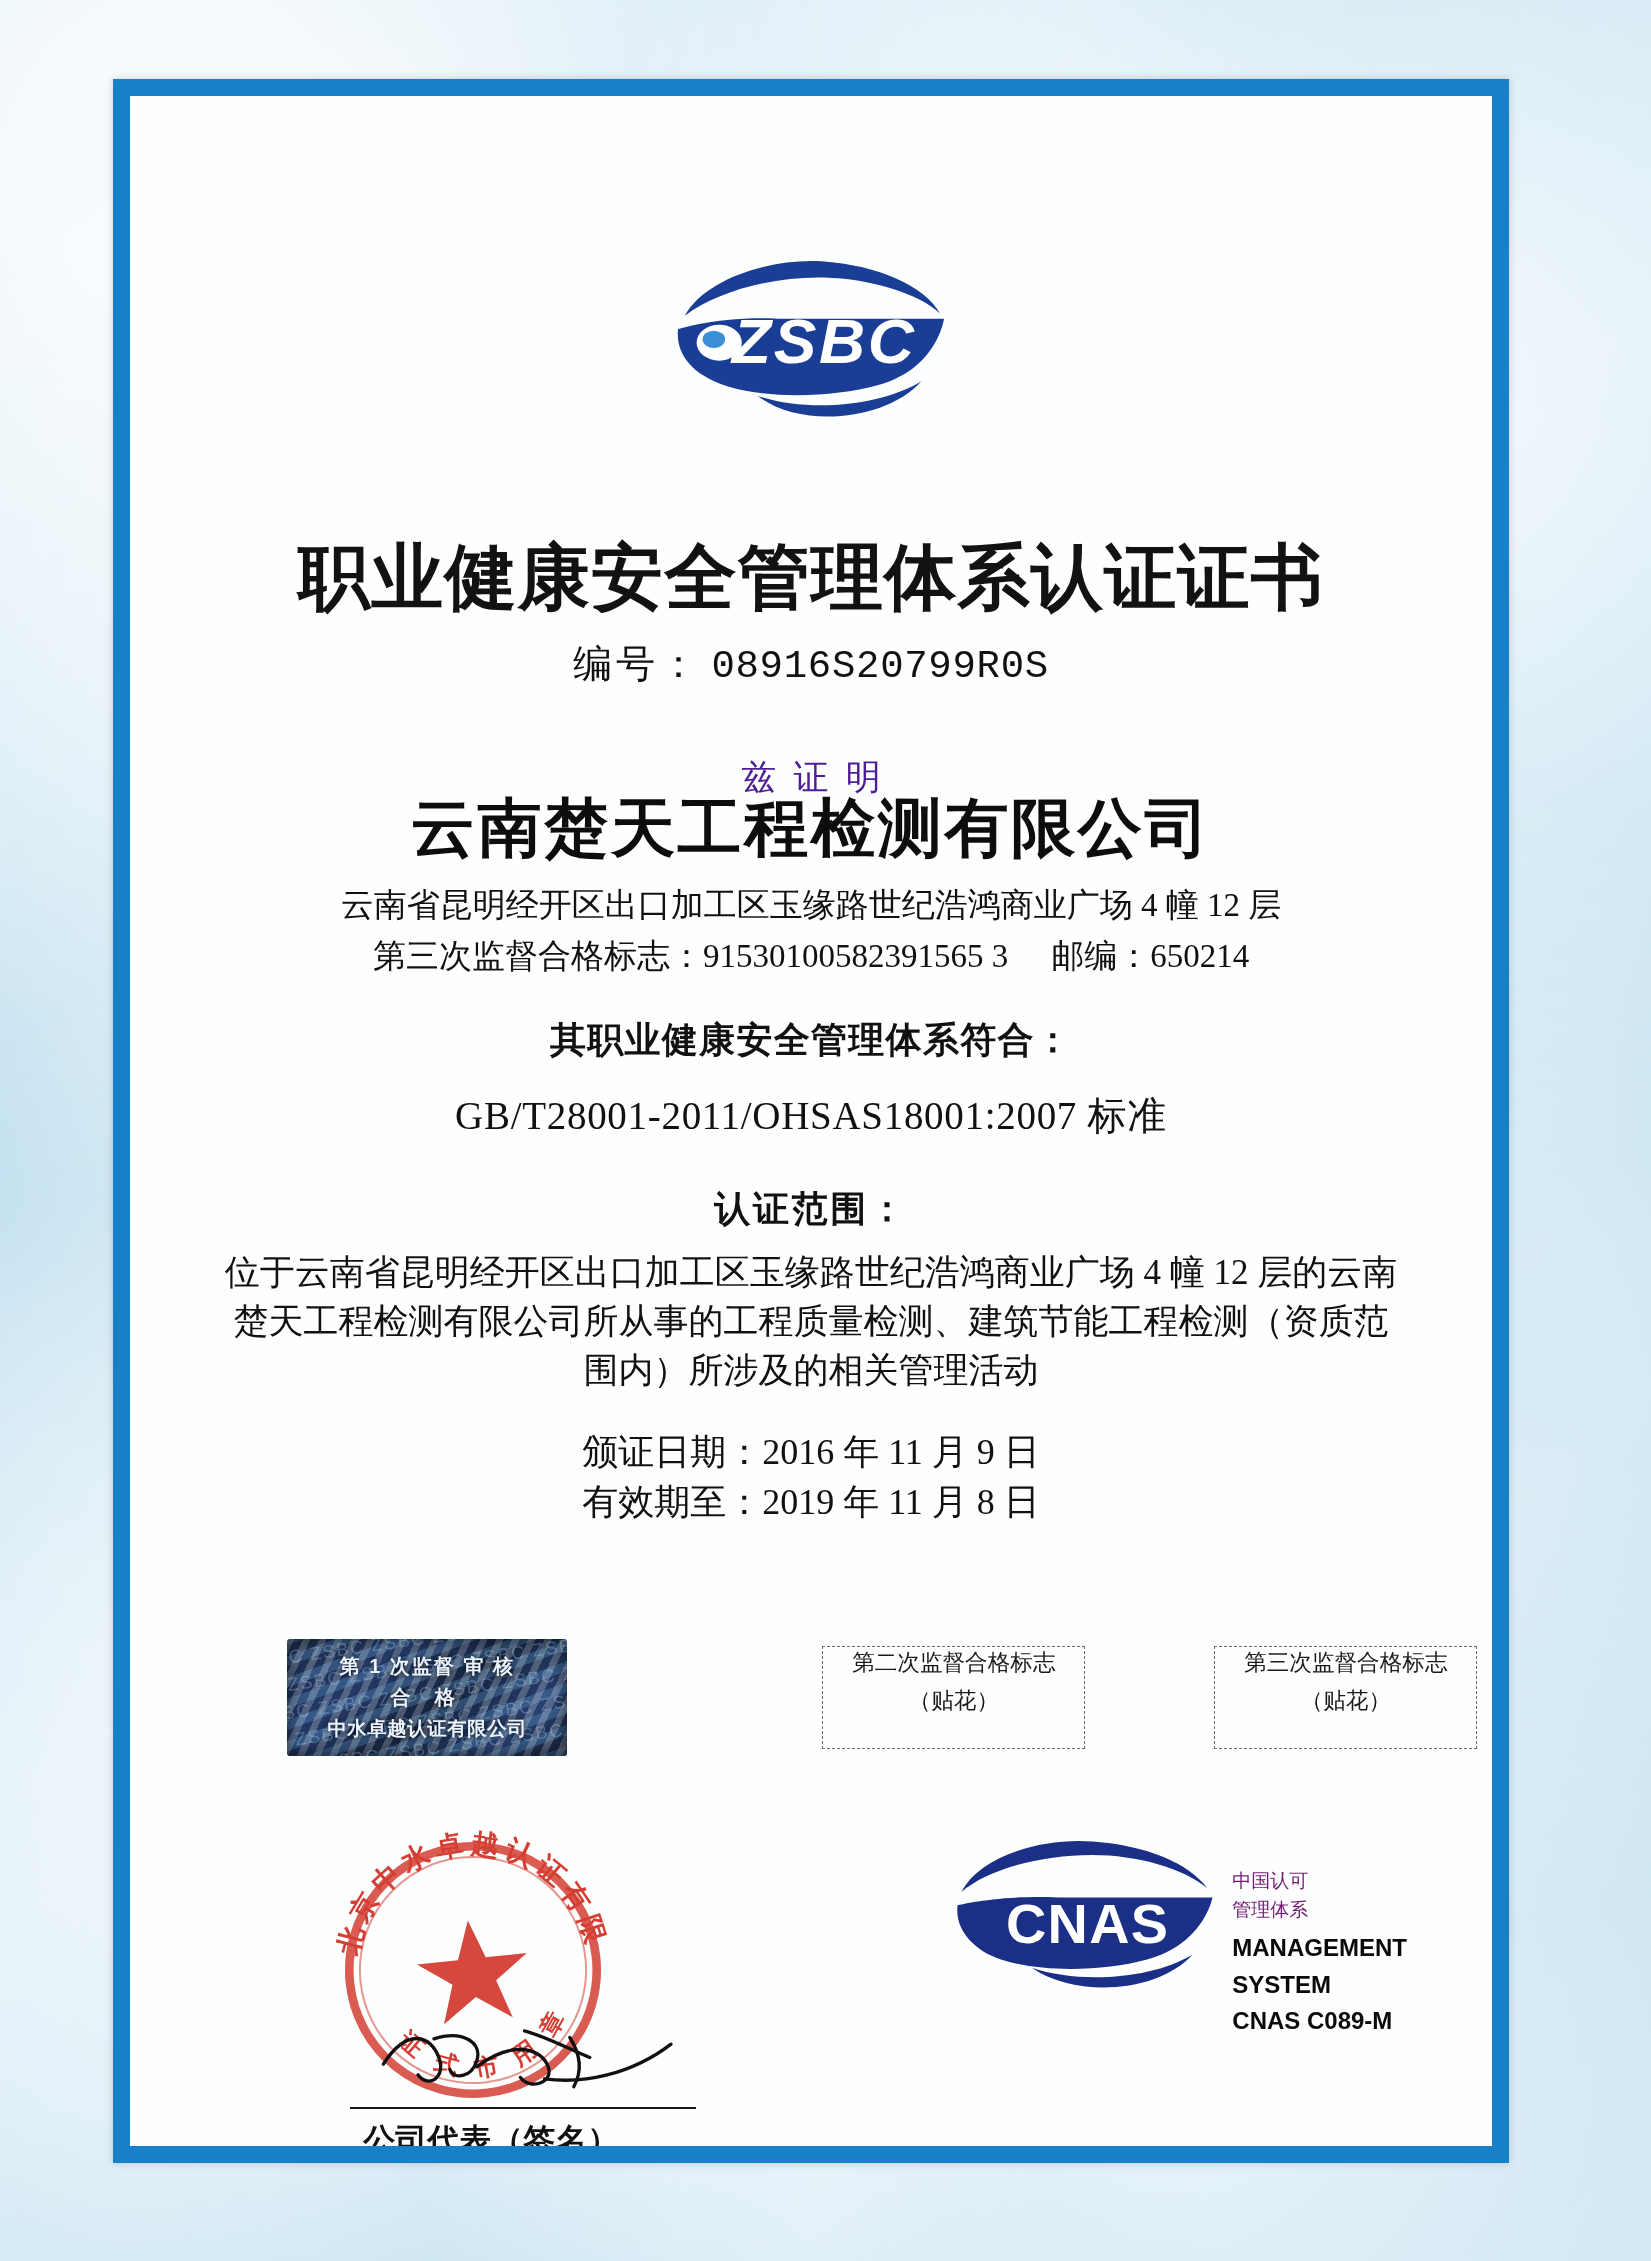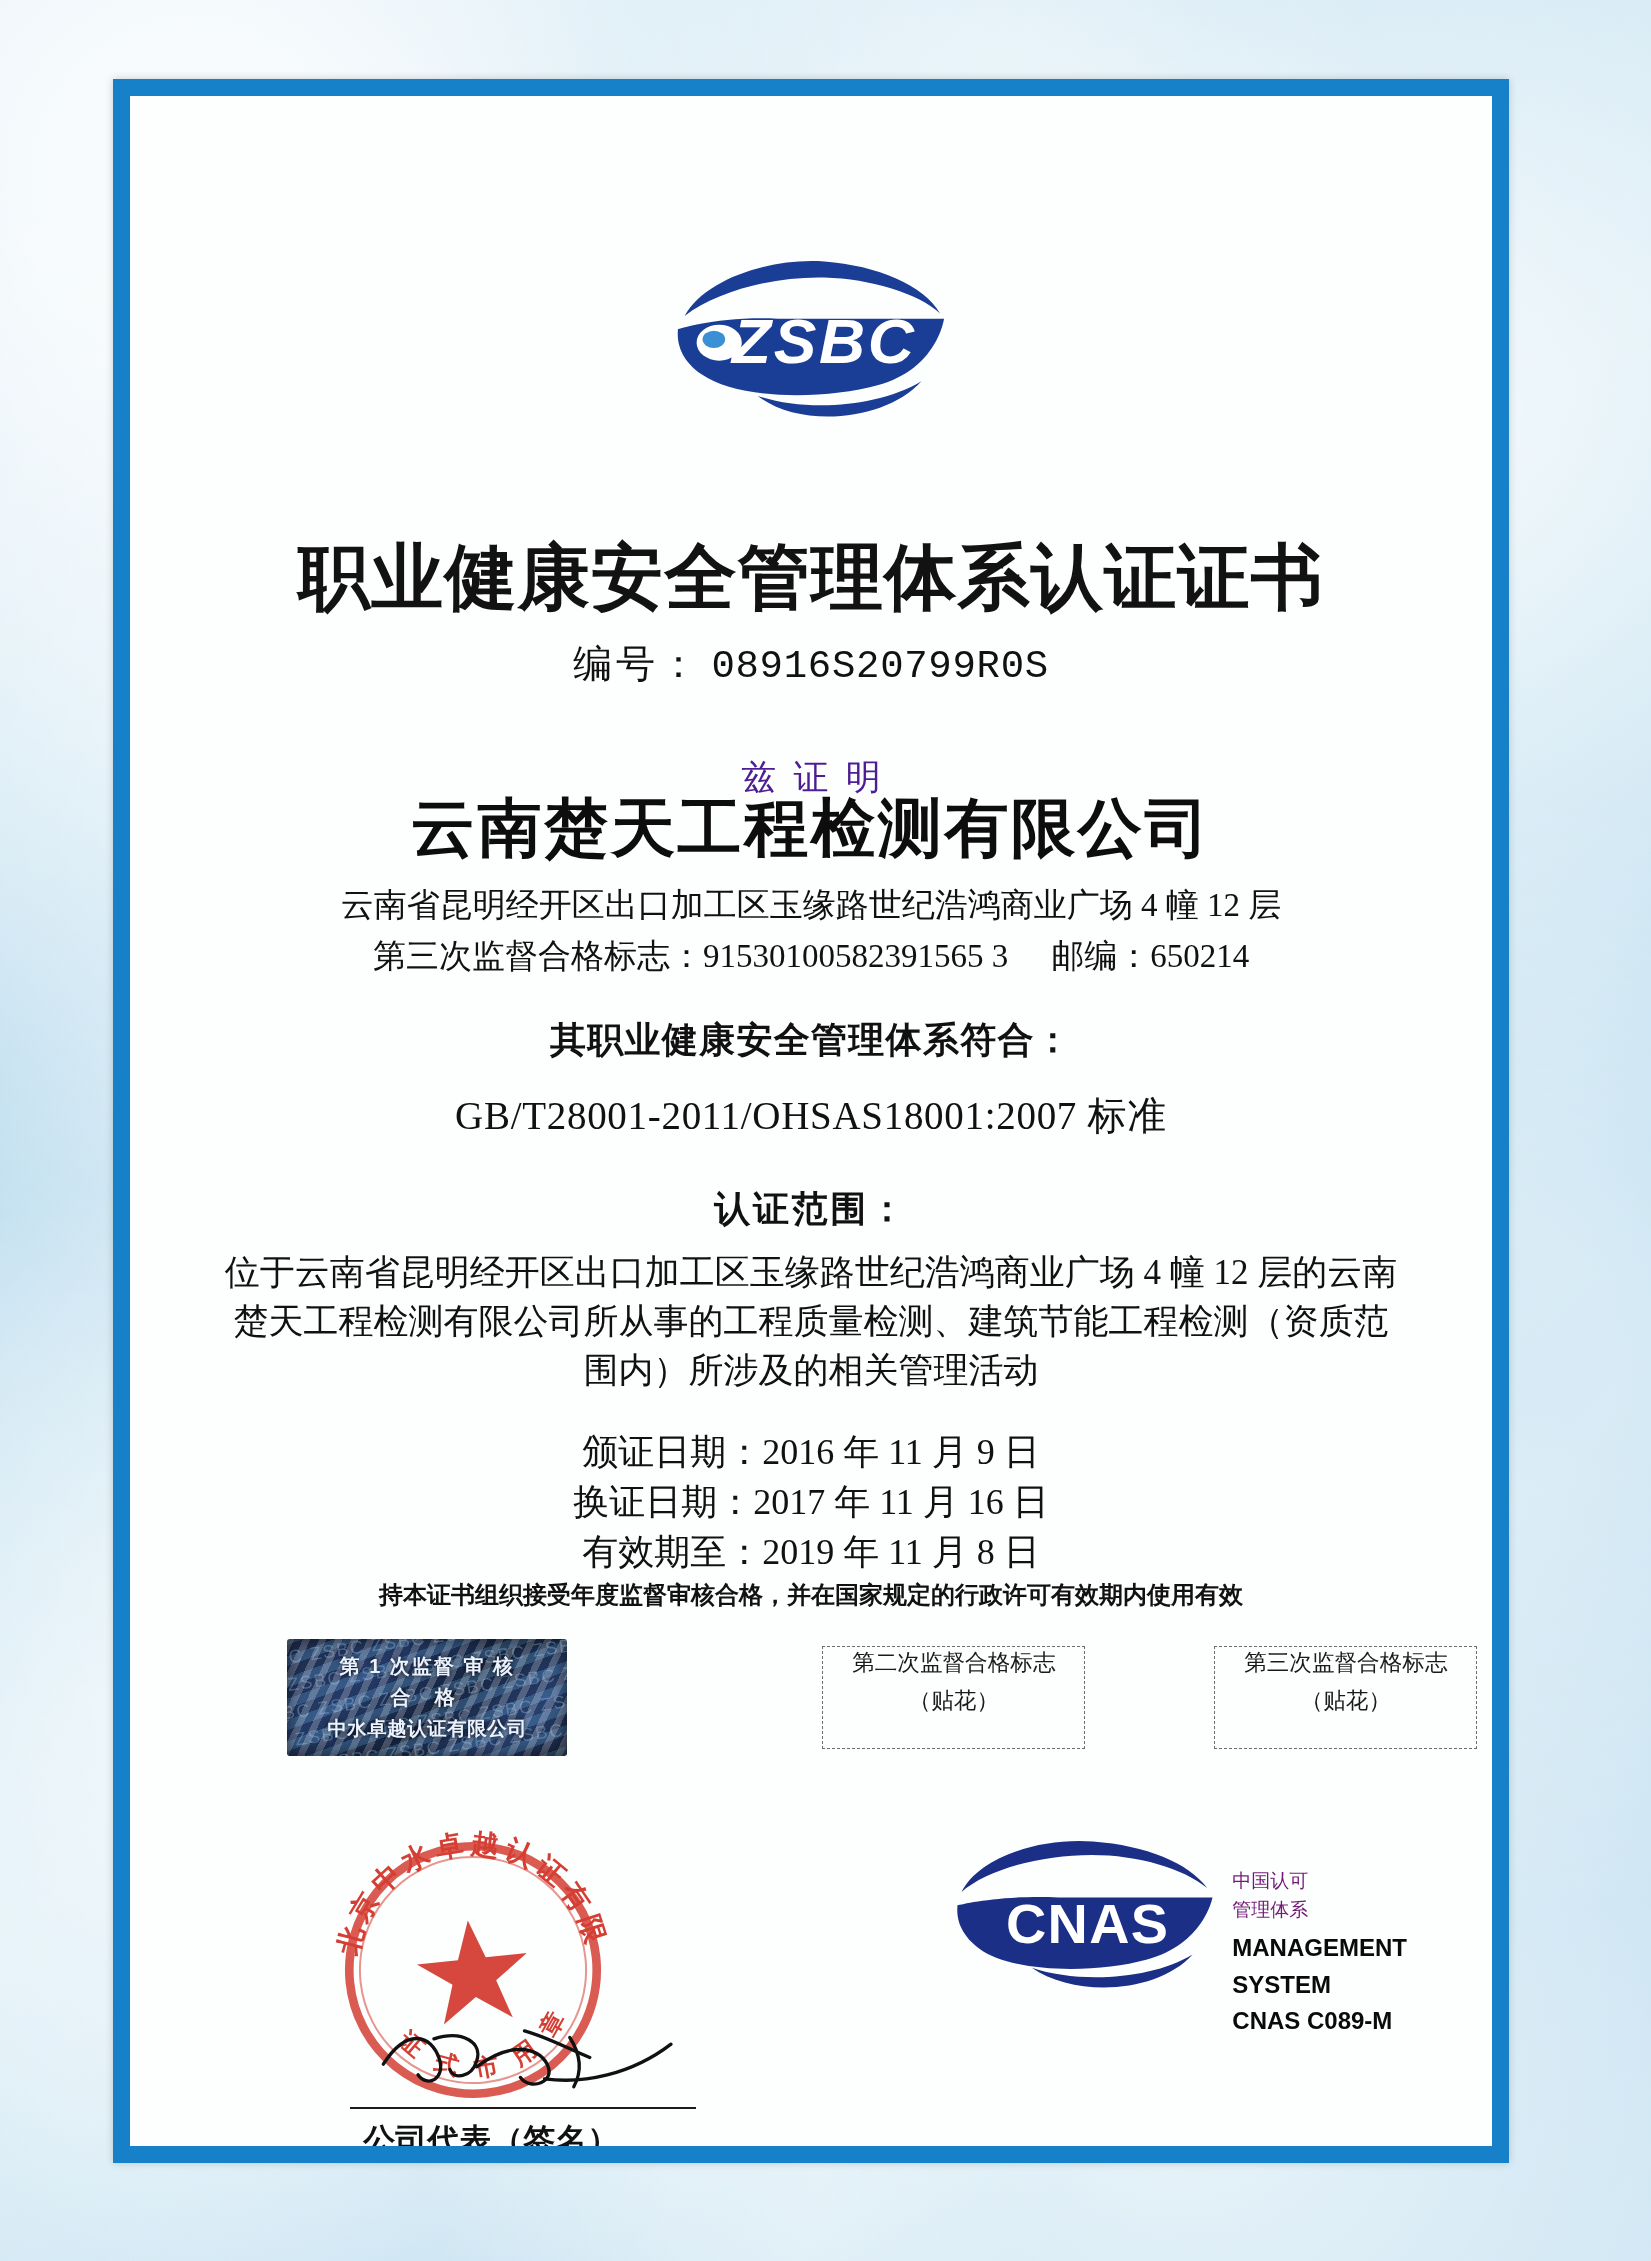"换证日期：2017 年 11 月 16" div { html: <div>换证日期：2017 年 11 月 16 日</div> -> none }
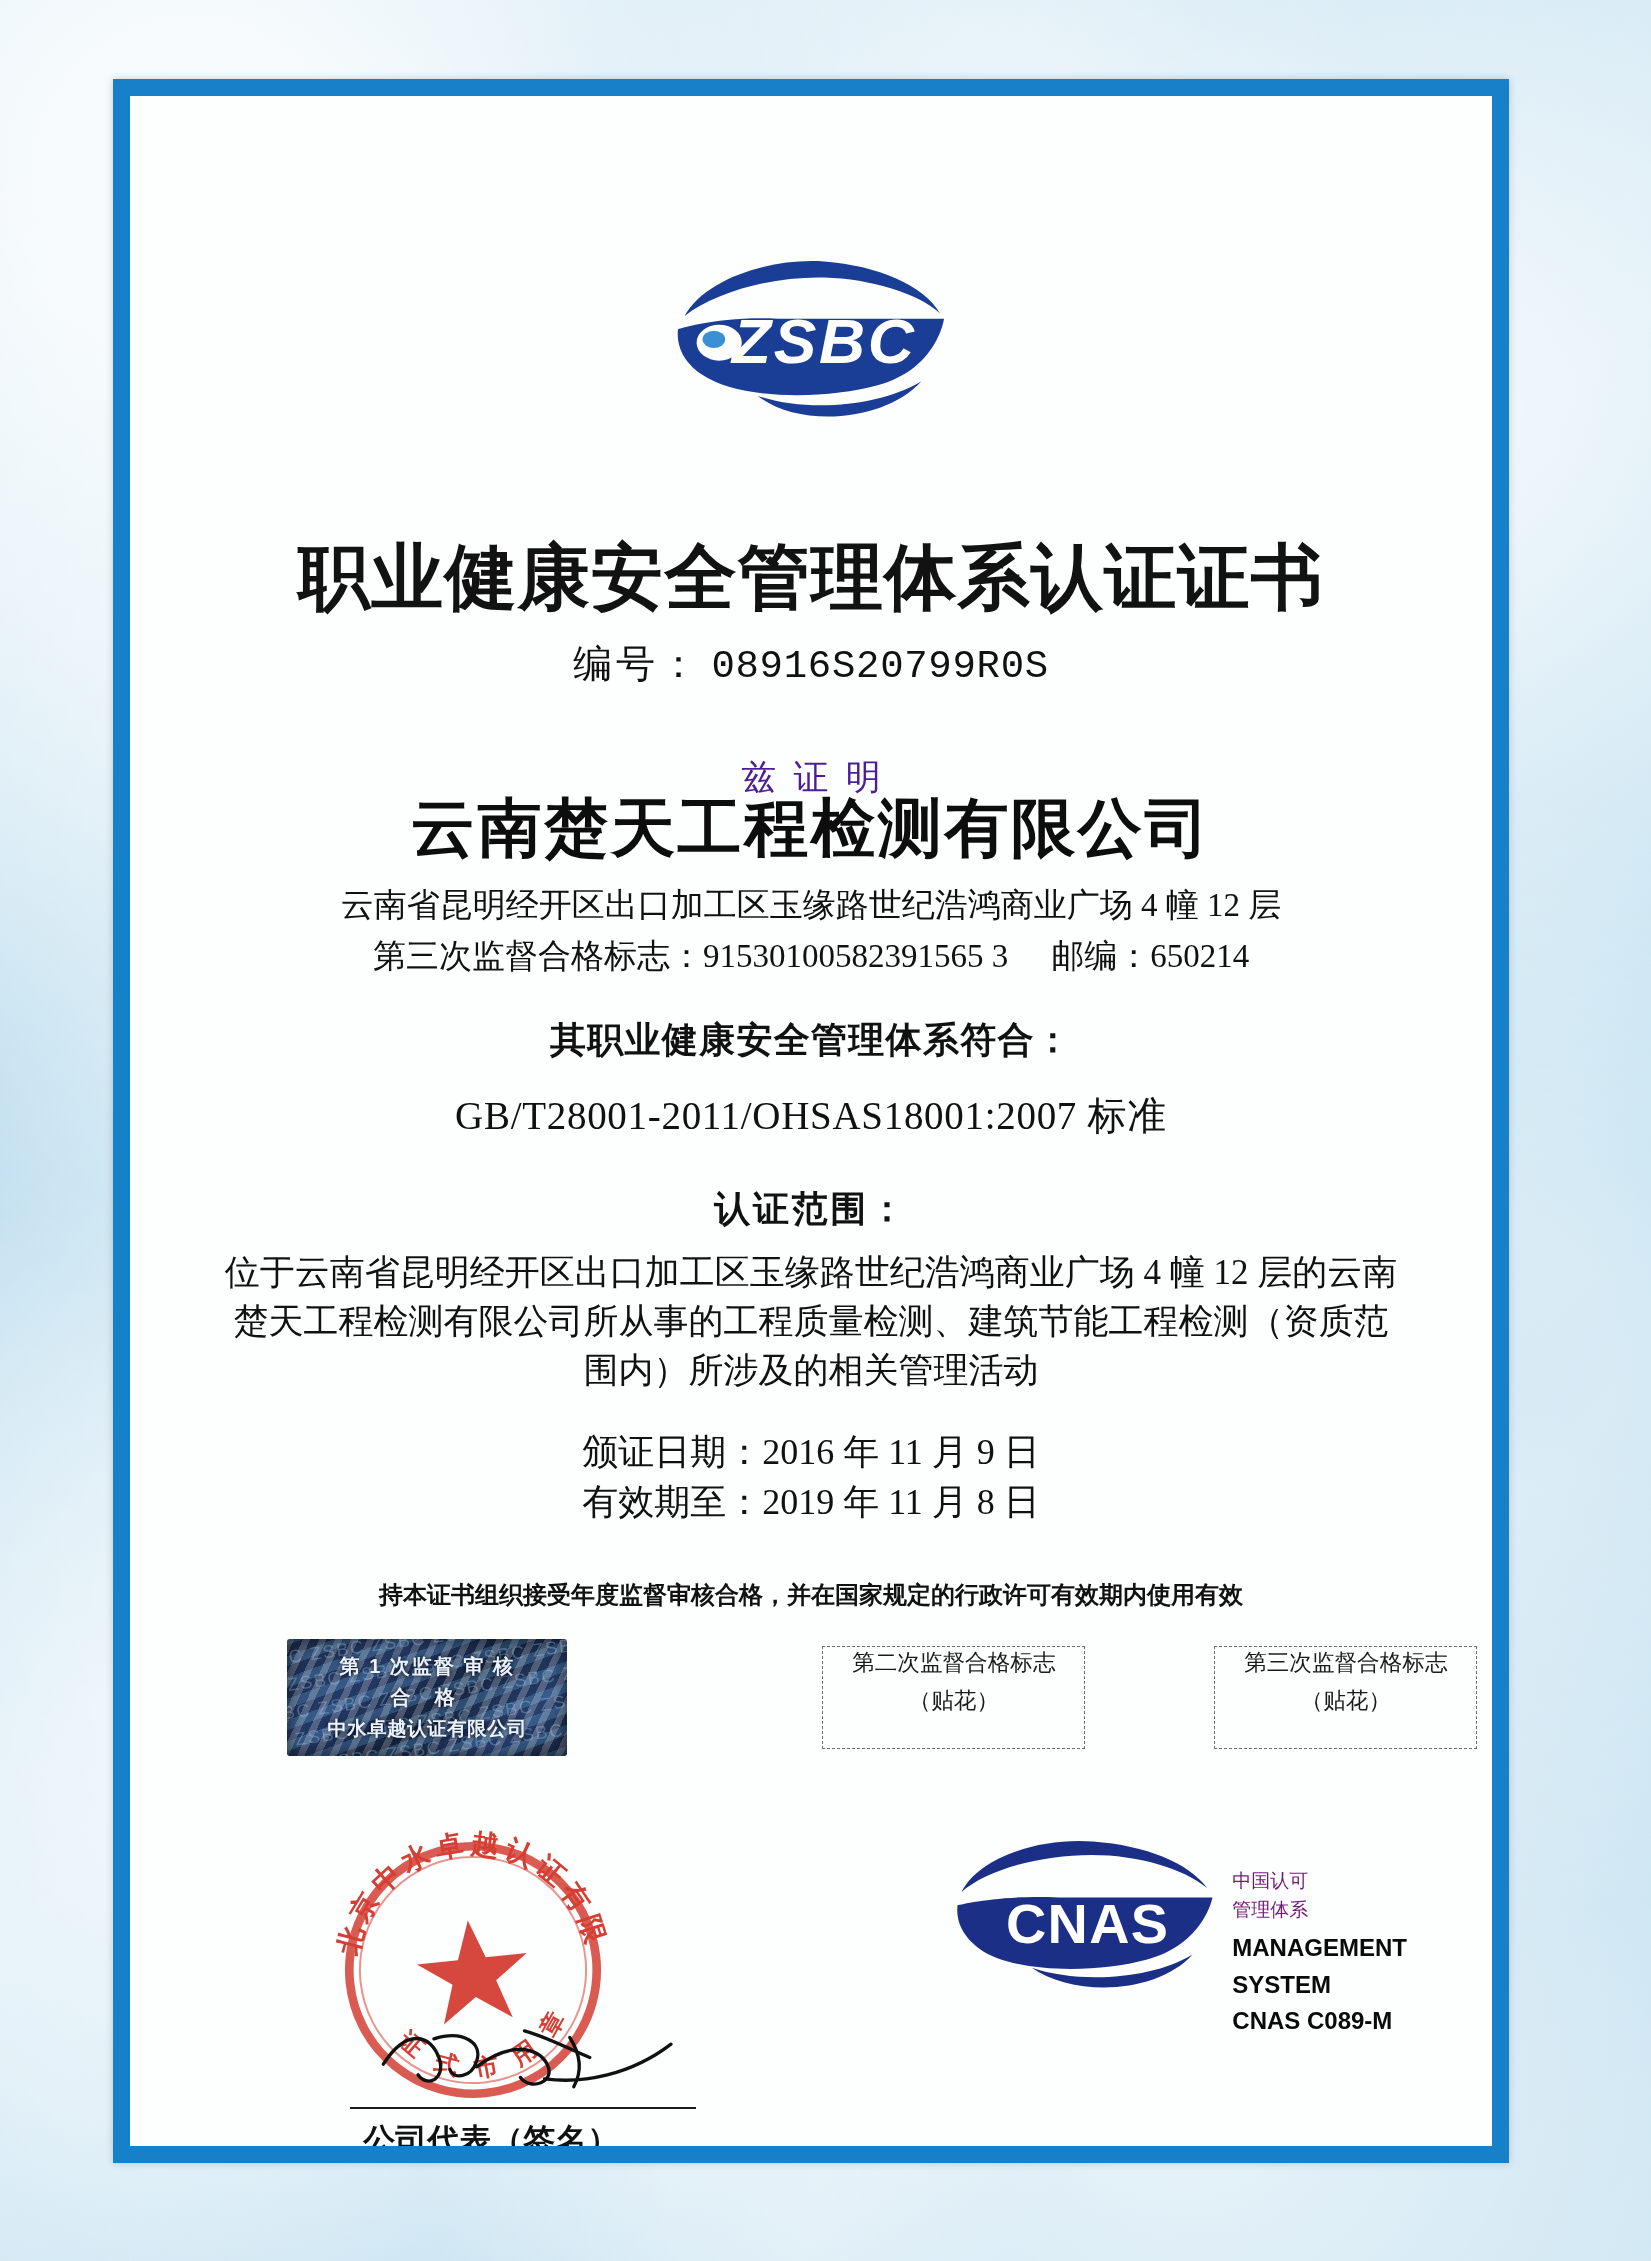"持本证书组织接受年度监督审核合格，并在国家规定的行政许可有效期内使用有效" div.note { html: <div>持本证书组织接受年度监督审核合格，并在国家规定的行政许可有效期内使用有效</div> -> none }
